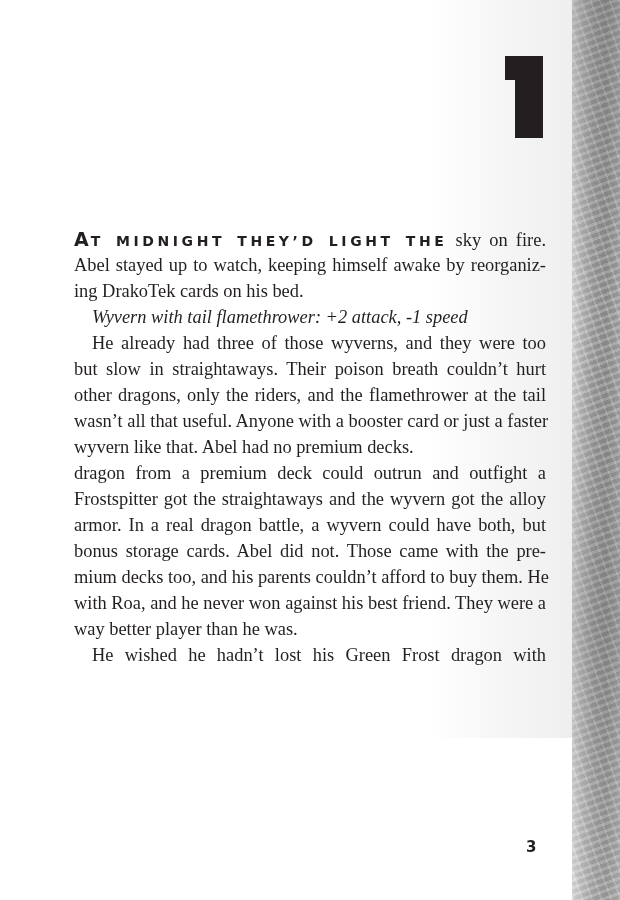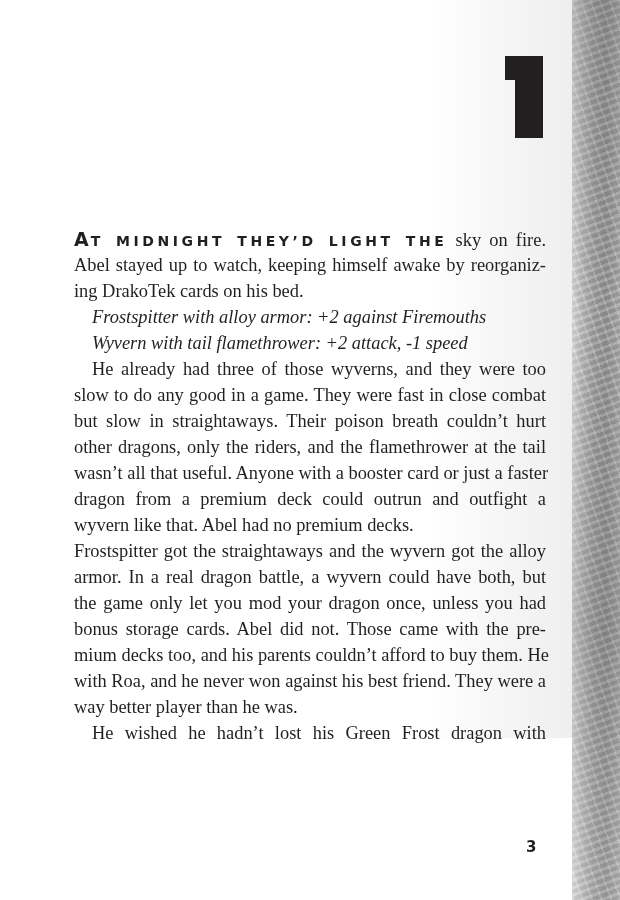"Frostspitter with alloy armor: +2" p.it { html: <p>Frostspitter with alloy armor: +2 against Firemouths</p> -> none }
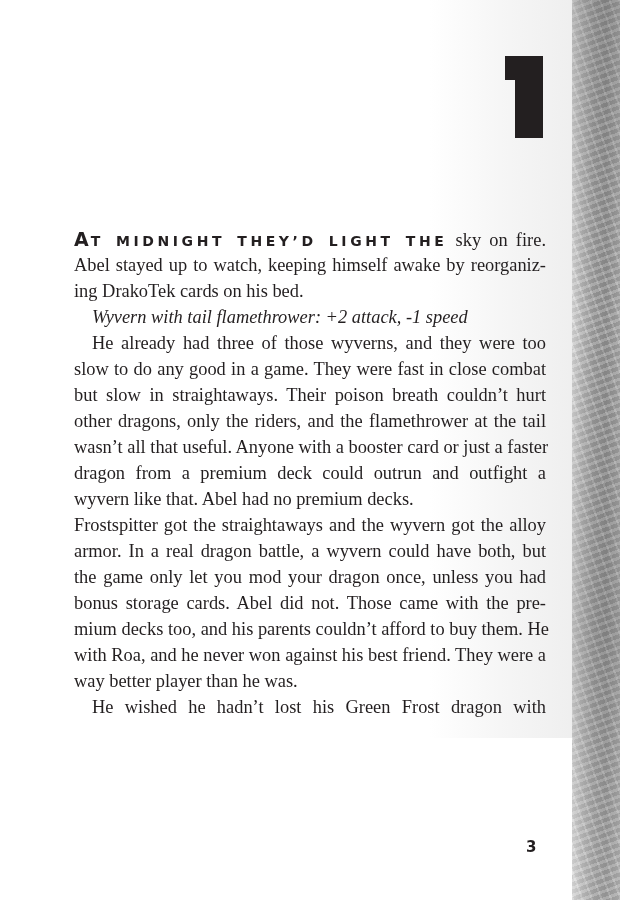"slow to do any good" span.line { html: <span>slow to do any good in a game. They were fast in close combat</span> -> none }
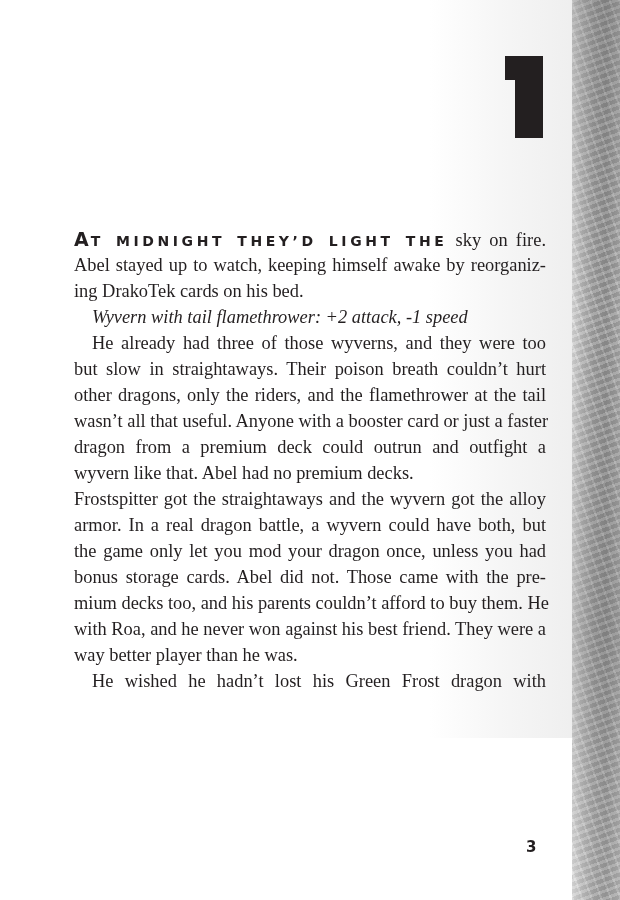"dragon from a premium deck" span.line { order: before "wyvern like that. Abel had" -> after "wyvern like that. Abel had" }
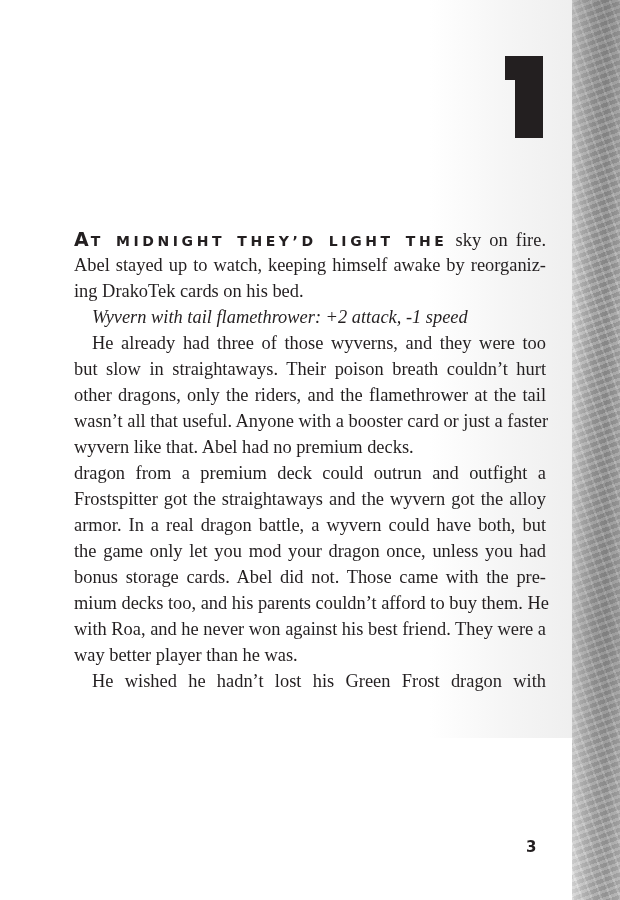"the game only let you" span.line { html: <span>the game only let you mod your dragon once, unless you had</span> -> none }
